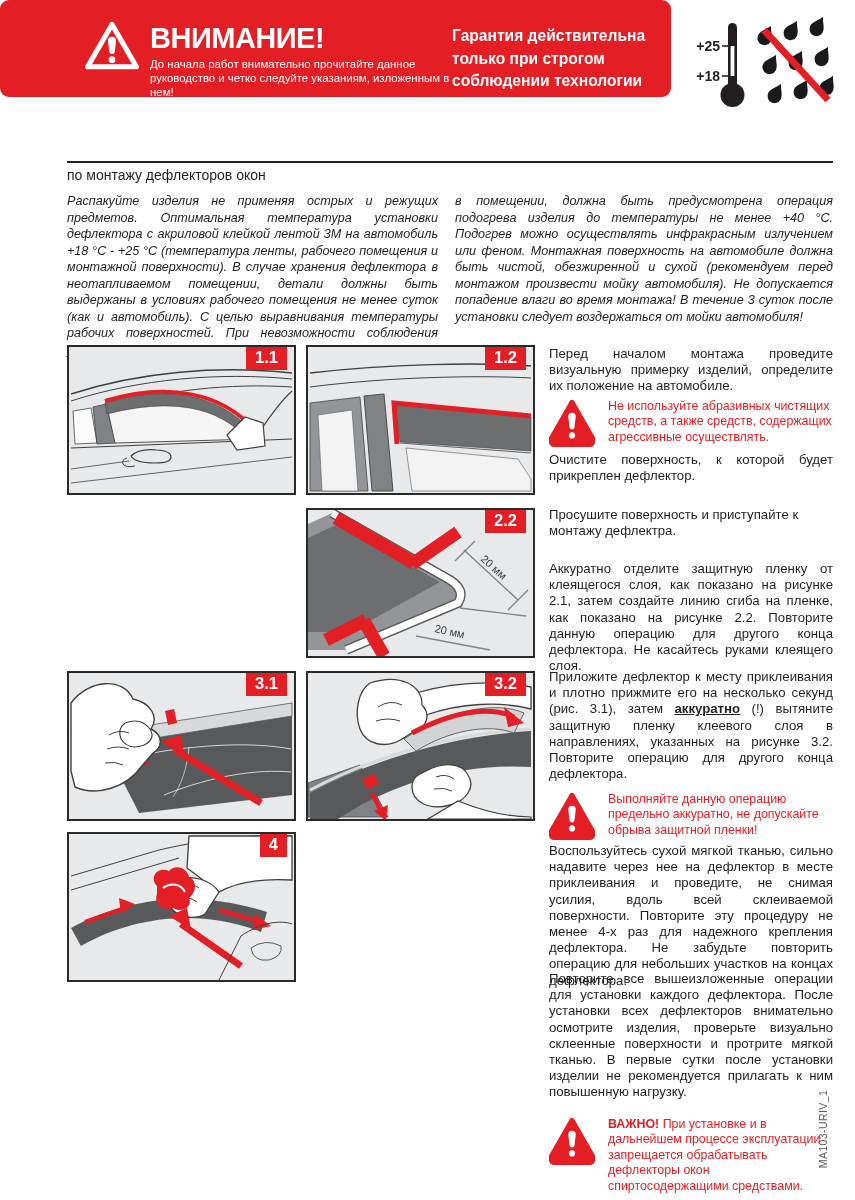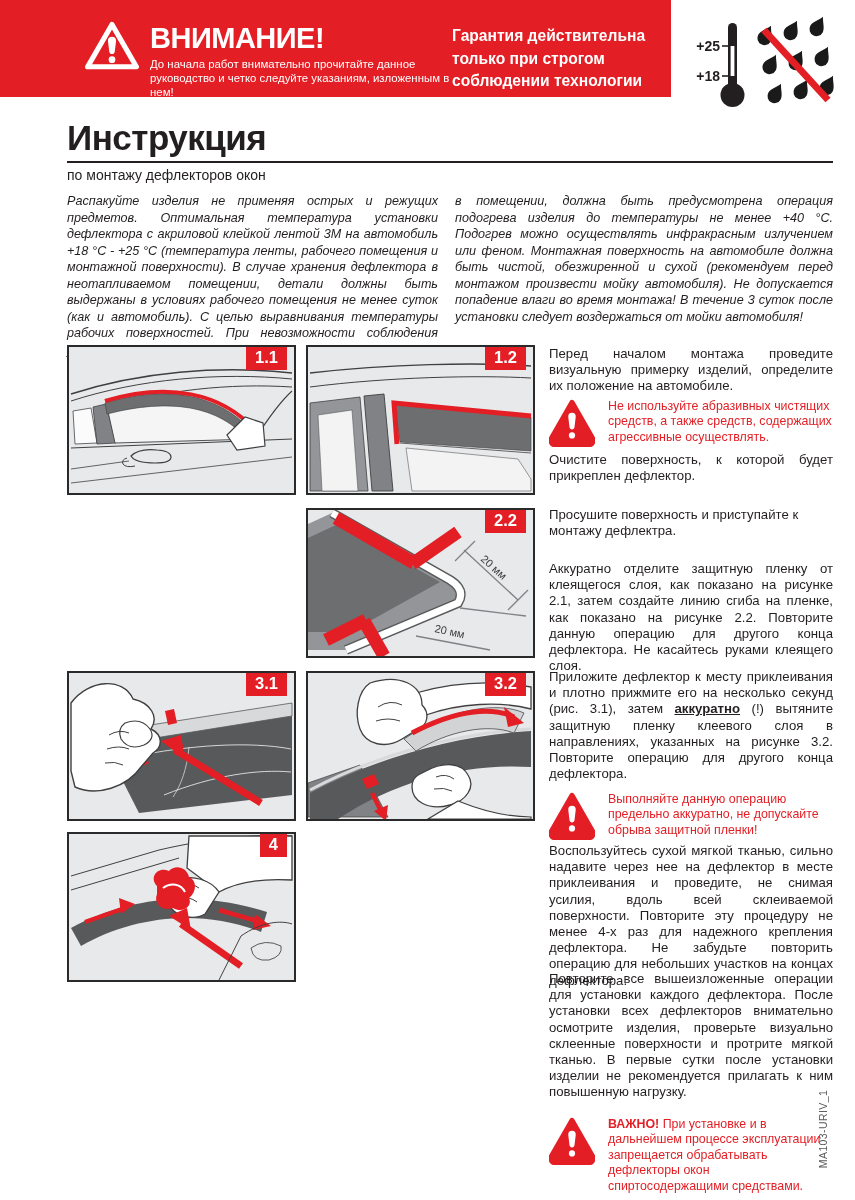"ВНИМАНИЕ!" .banner { border-radius: none -> 9px }
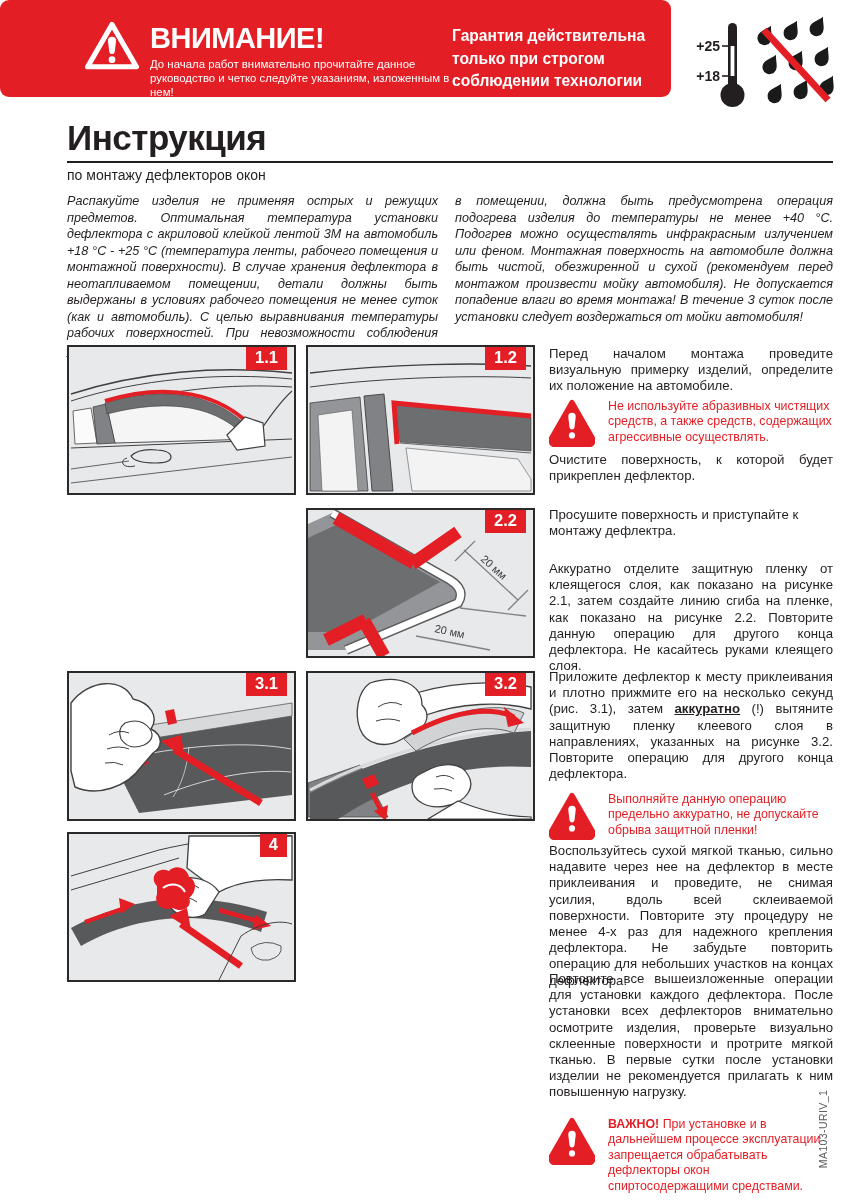"Инструкция" div.doc-title { html: <div>Инструкция</div> -> none }
